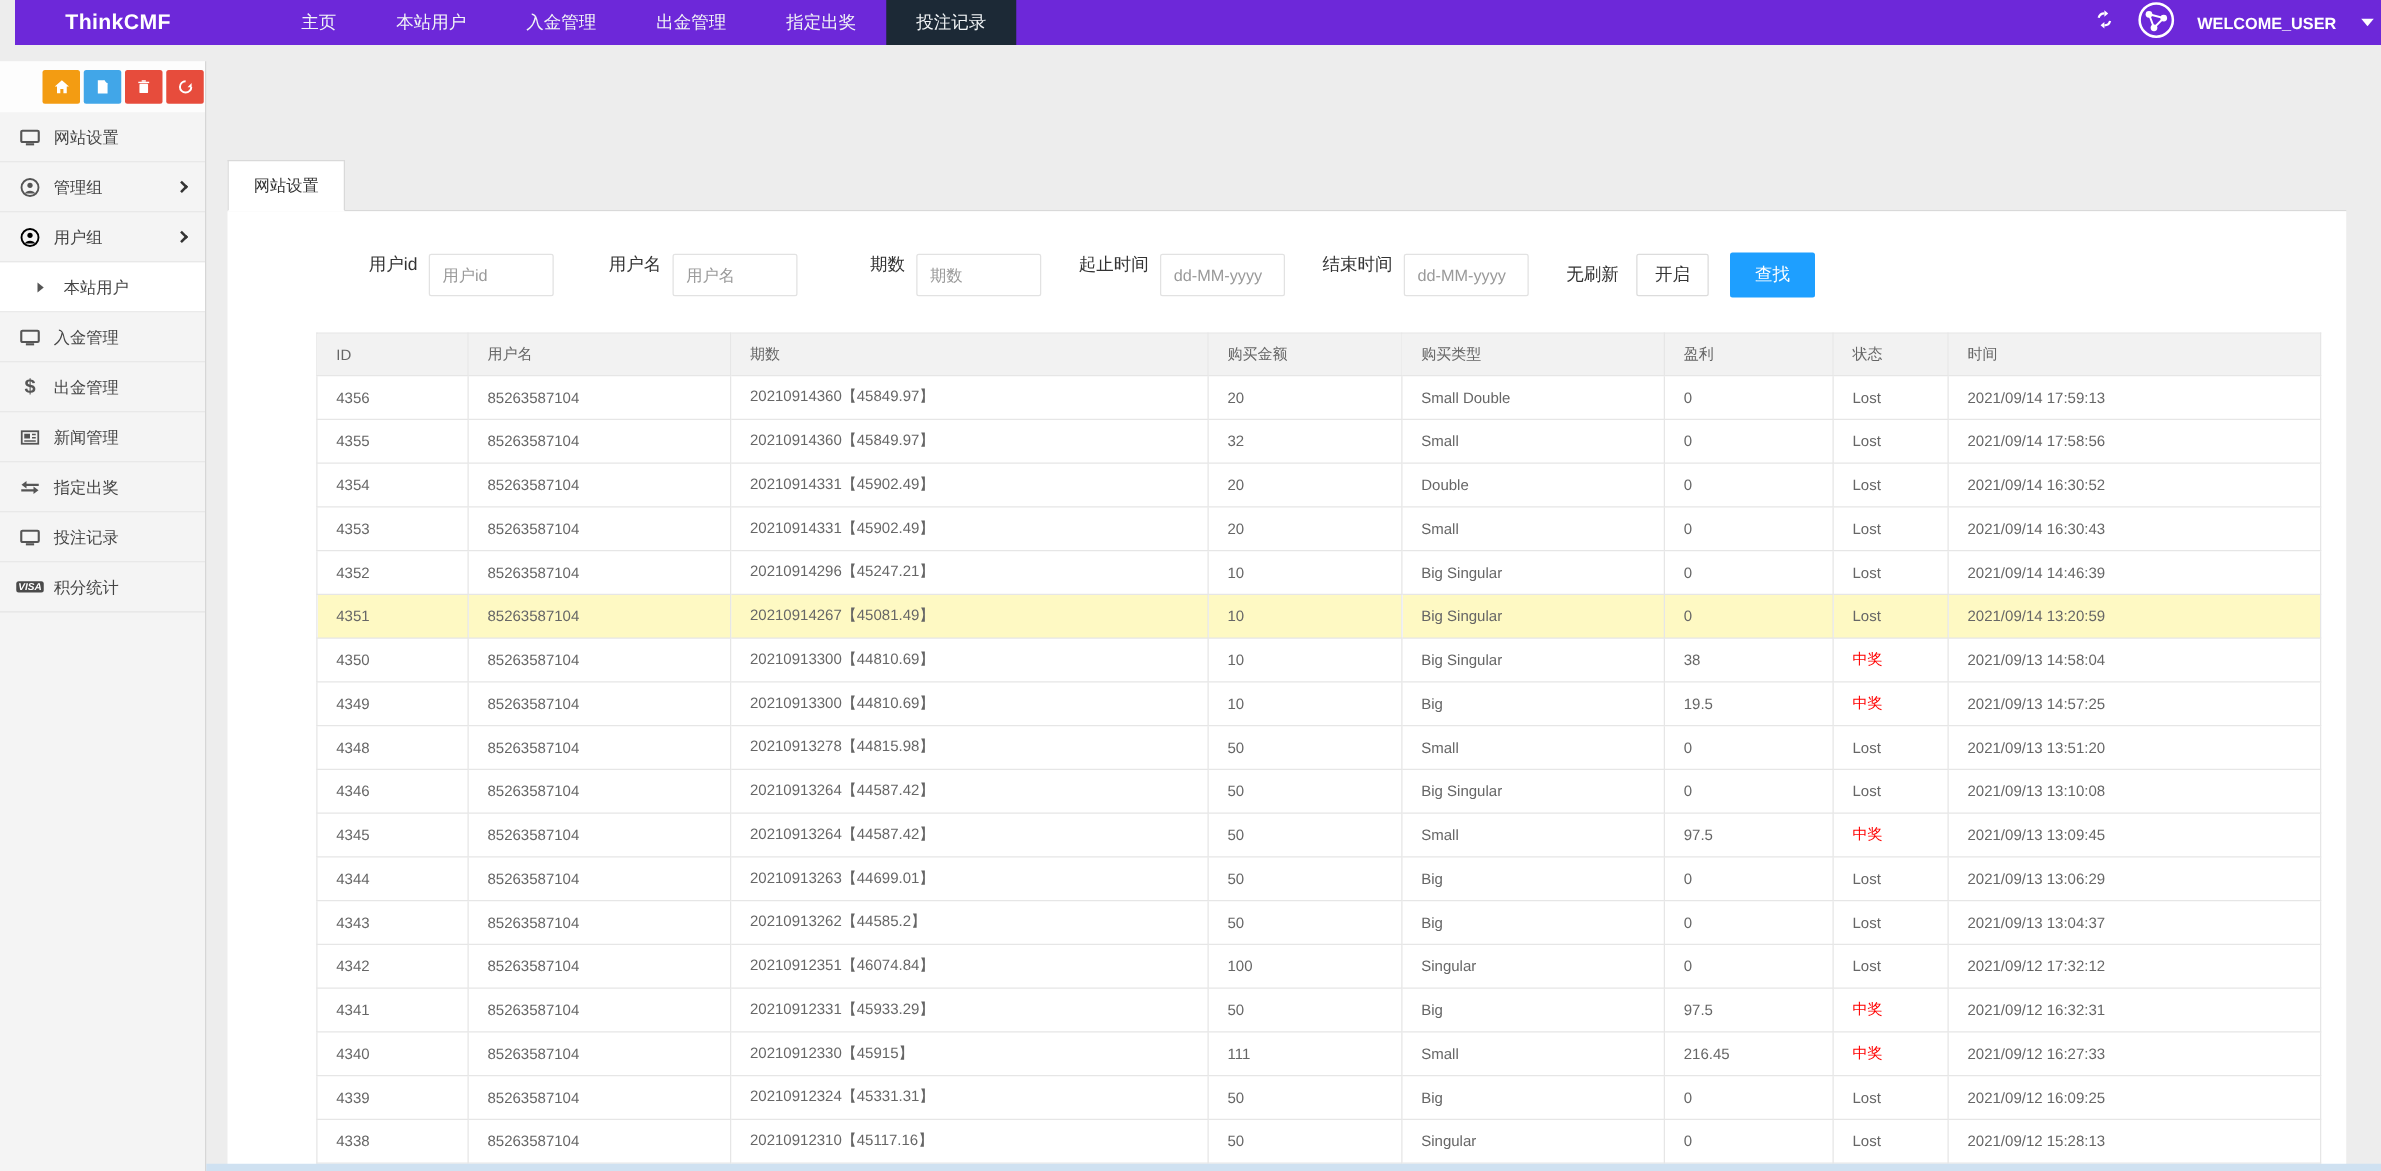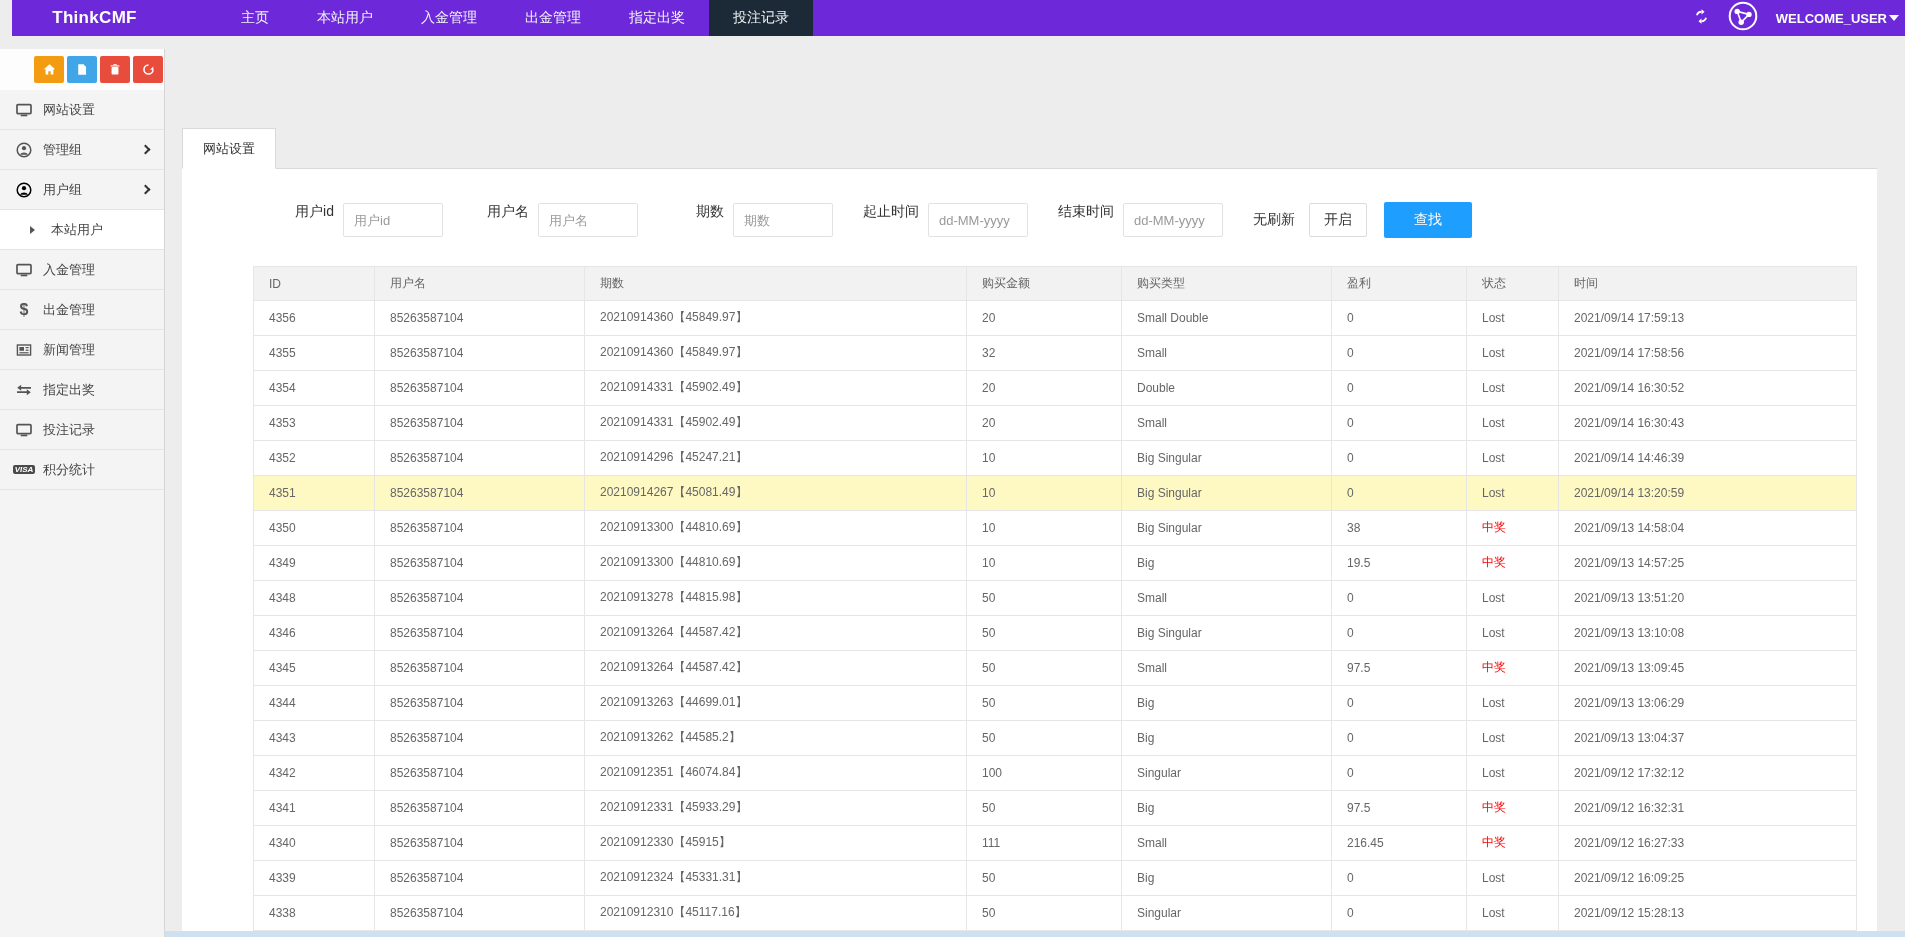"WELCOME_USER" .nav-user { gap: 2px -> 20px }
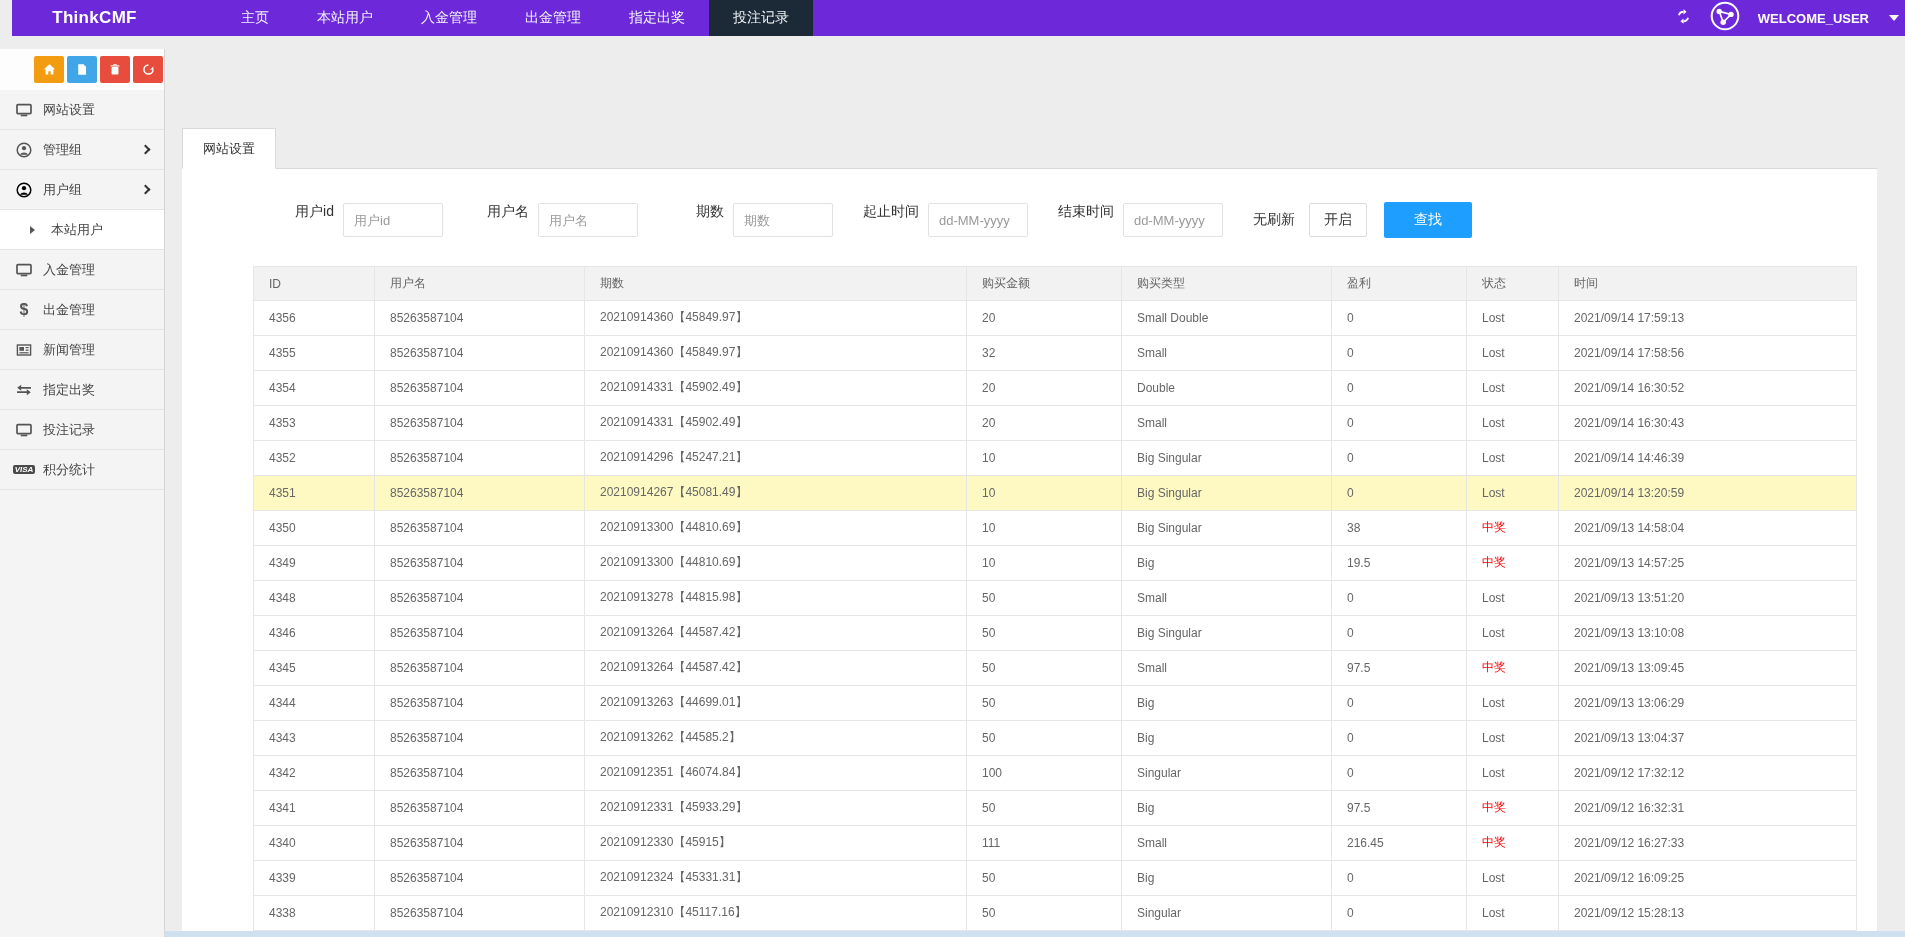"查找" .search-btn { padding: 0 30px -> 0 20px }
